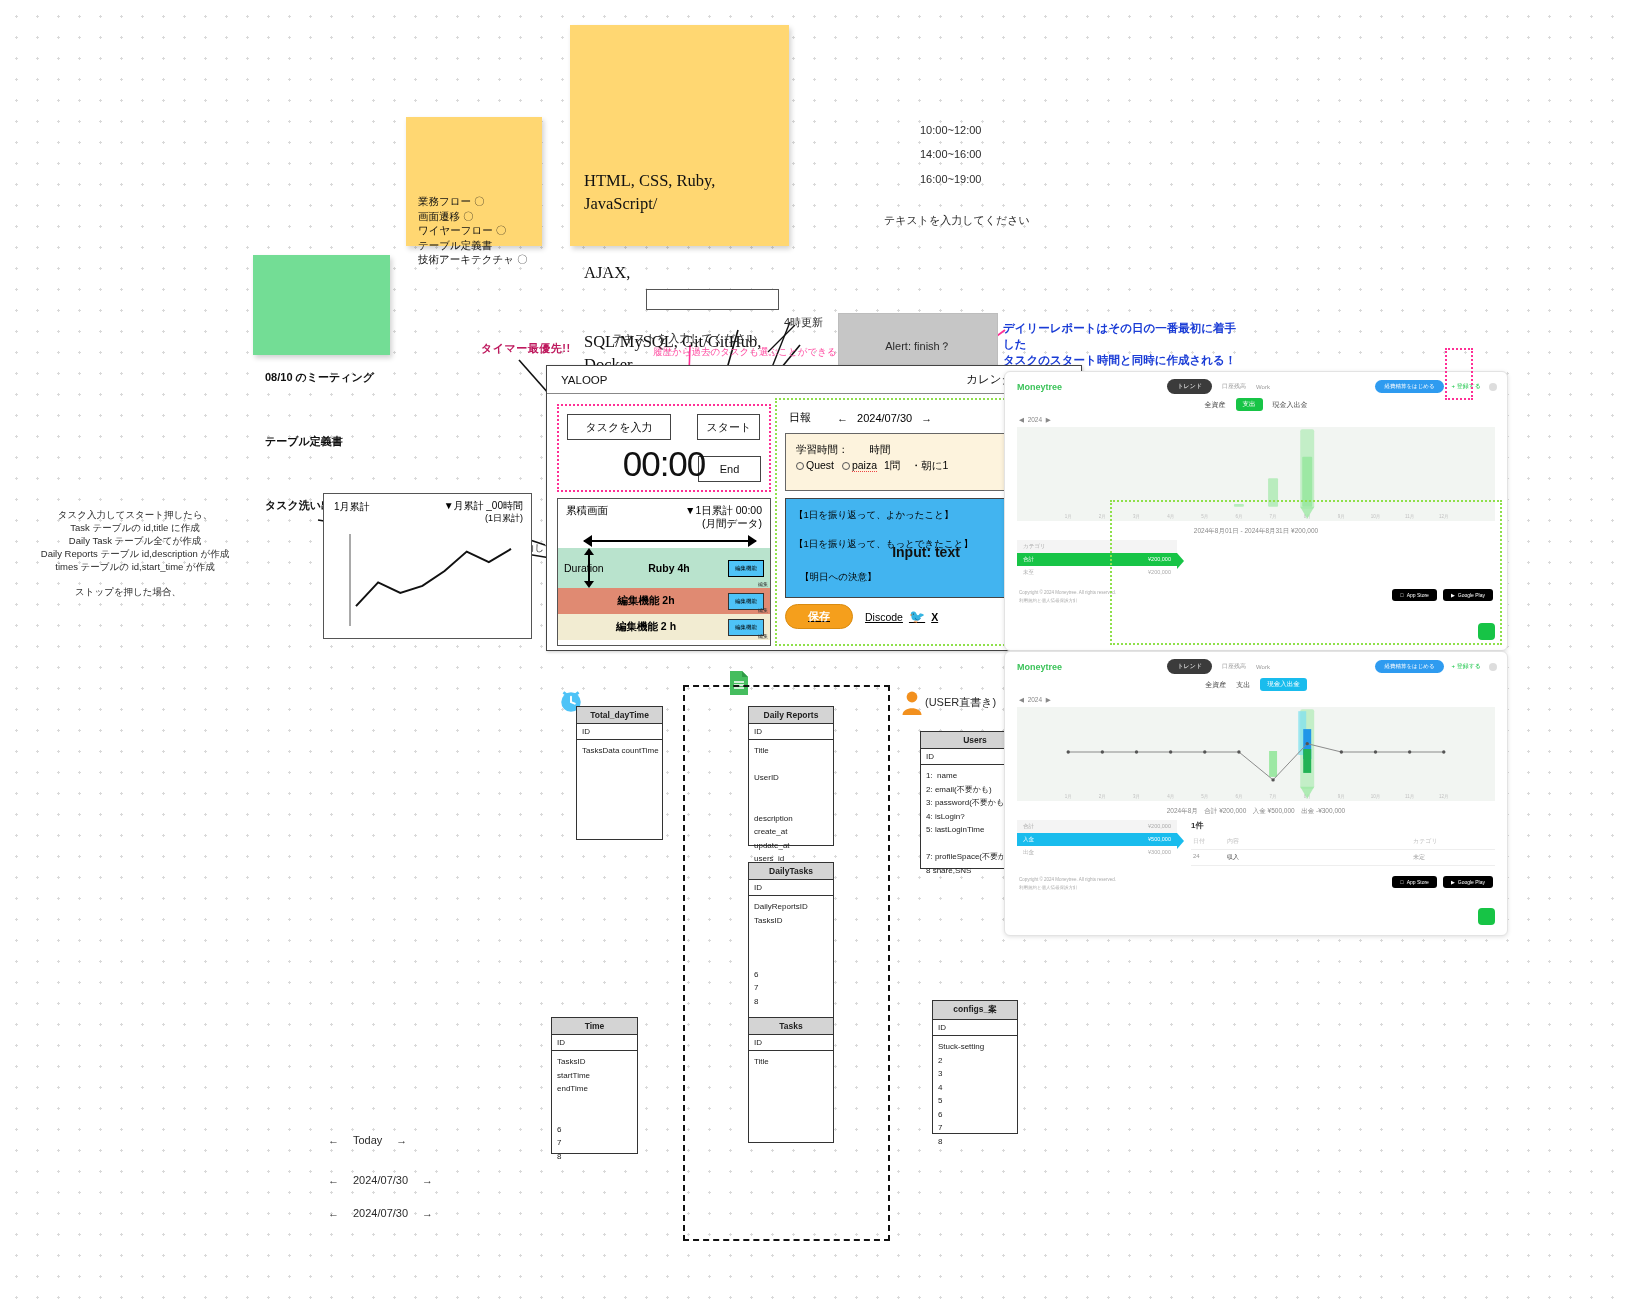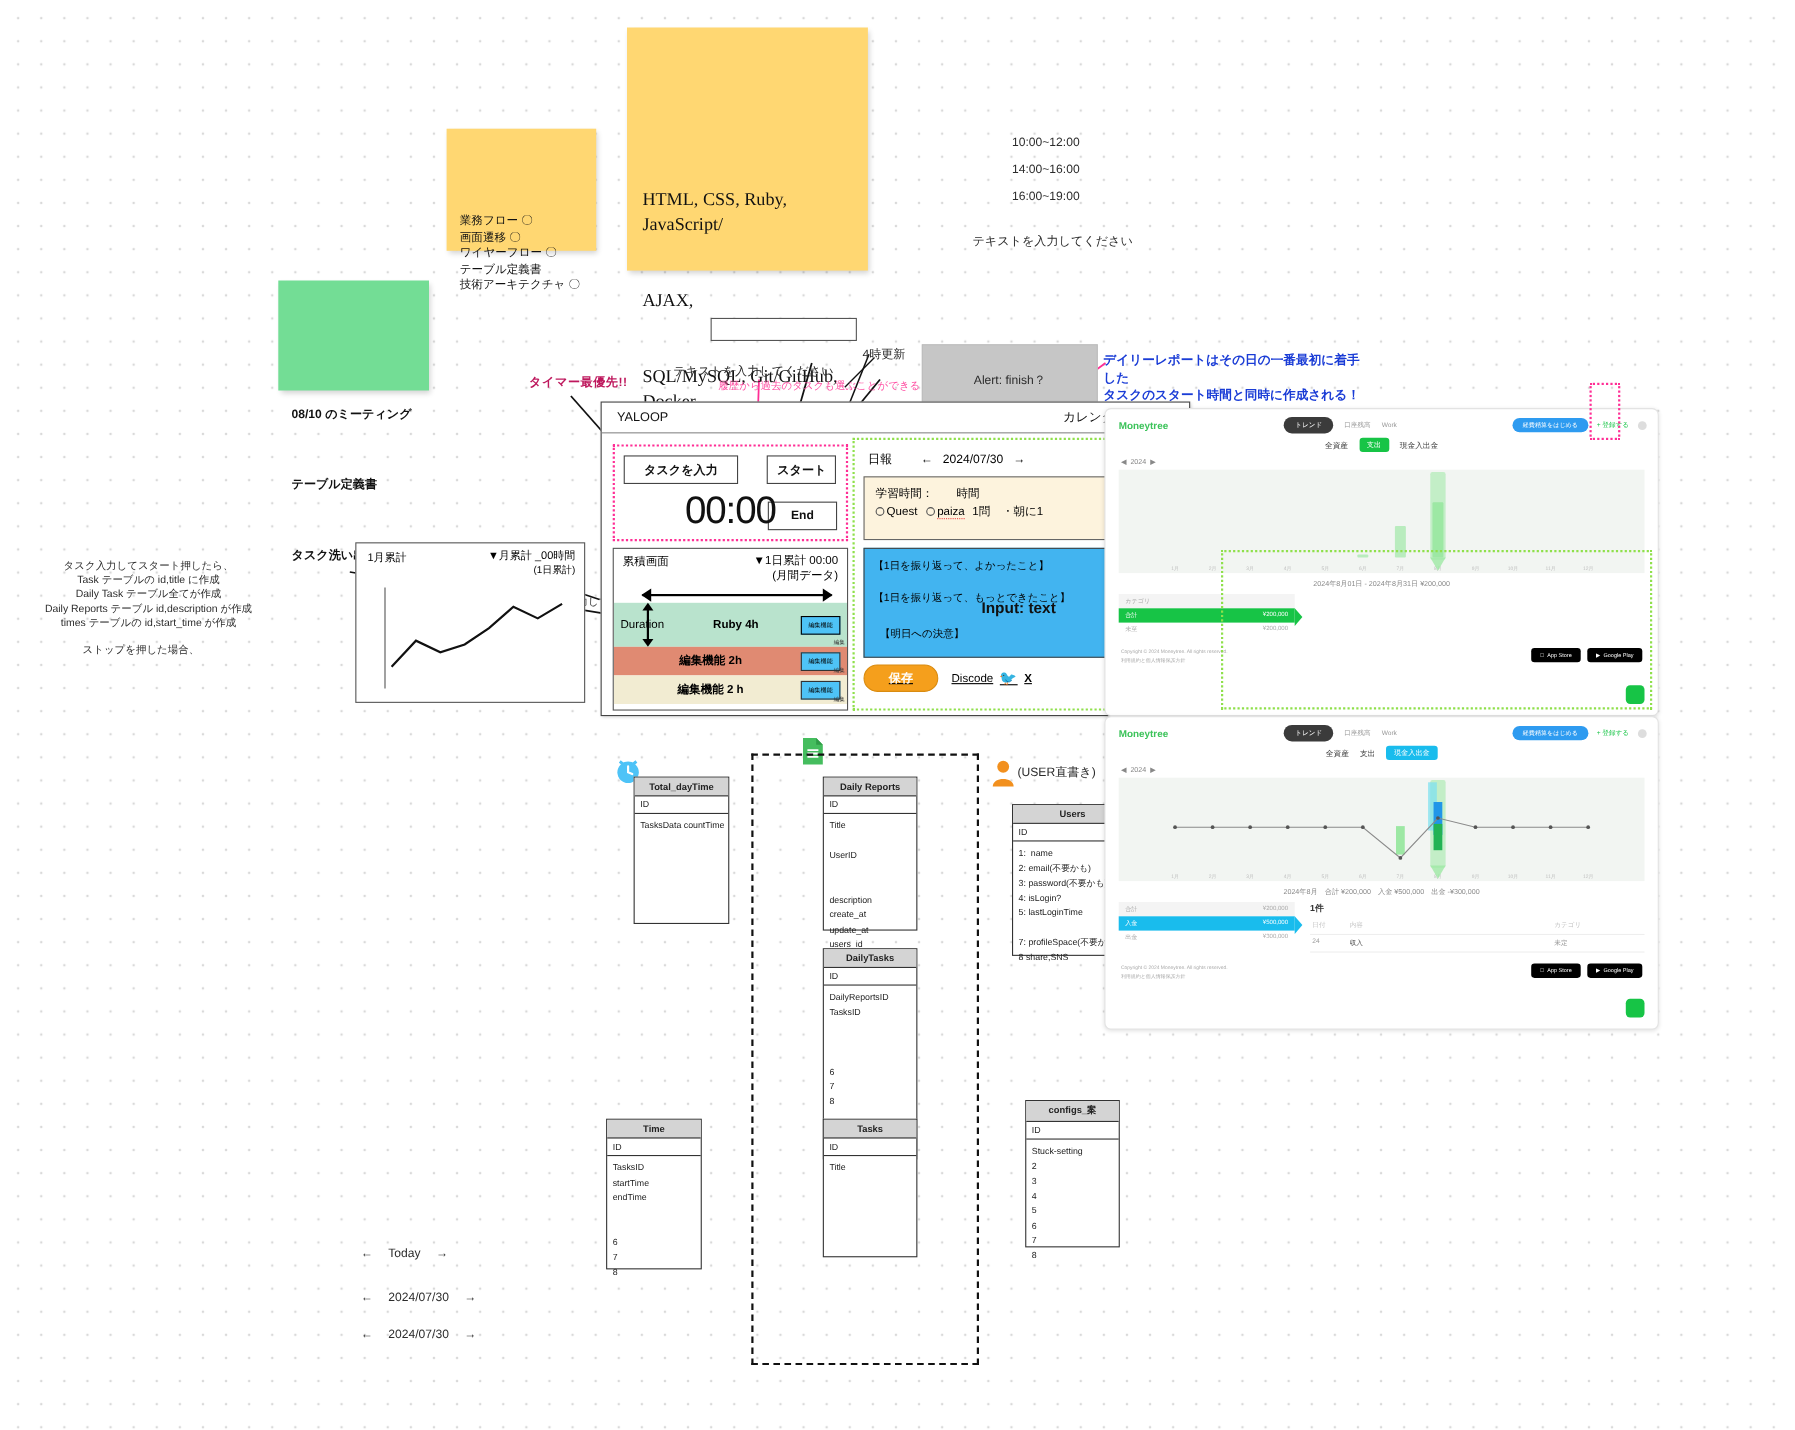"業務フロー 〇" div.sticky { height: 111px -> 129px }
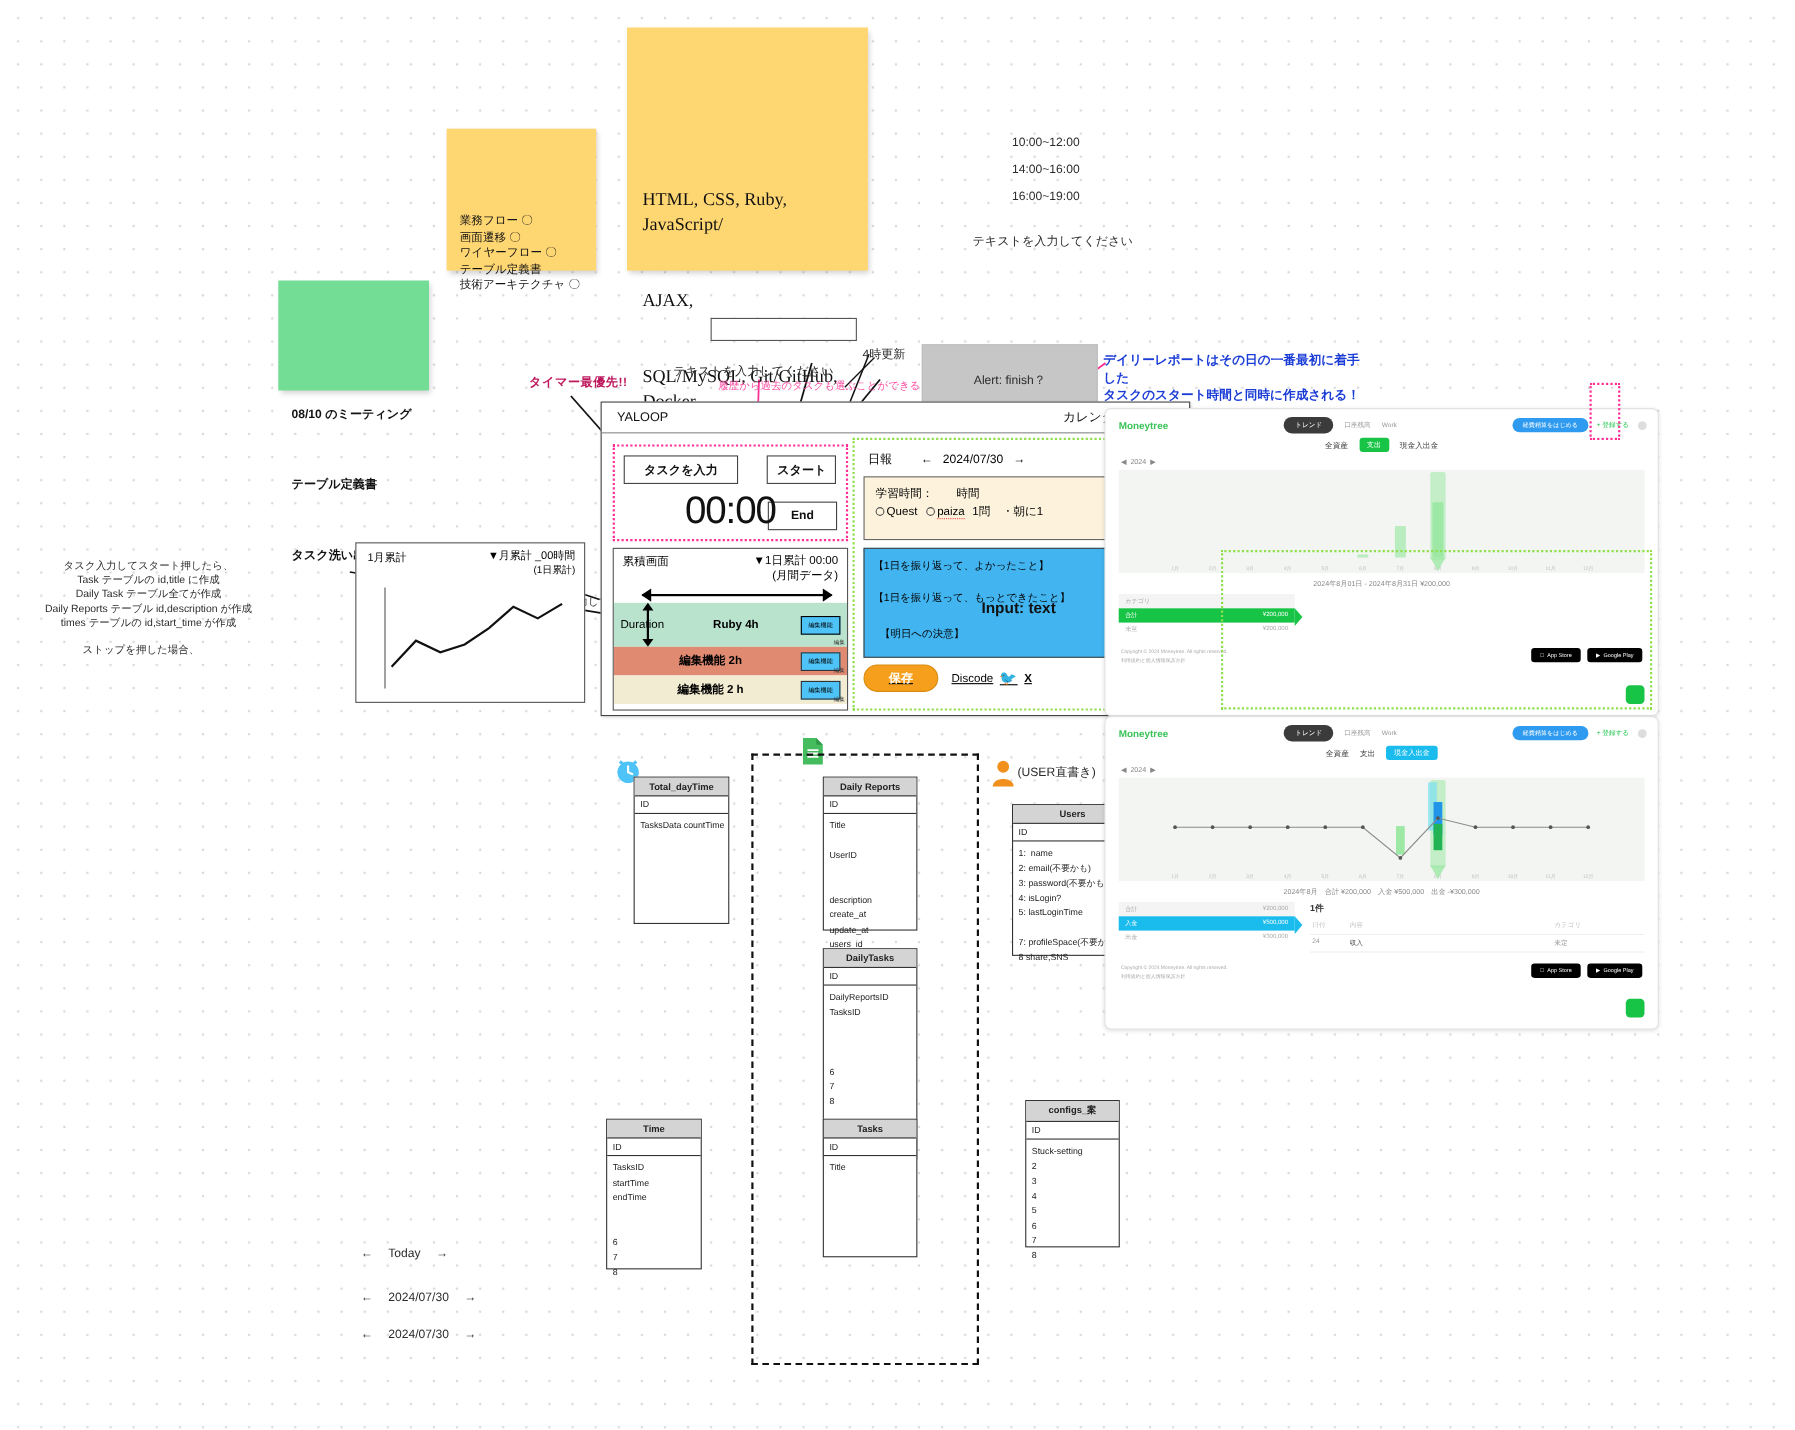"タスクを入力" .btn-outline { font-weight: bold -> none }
